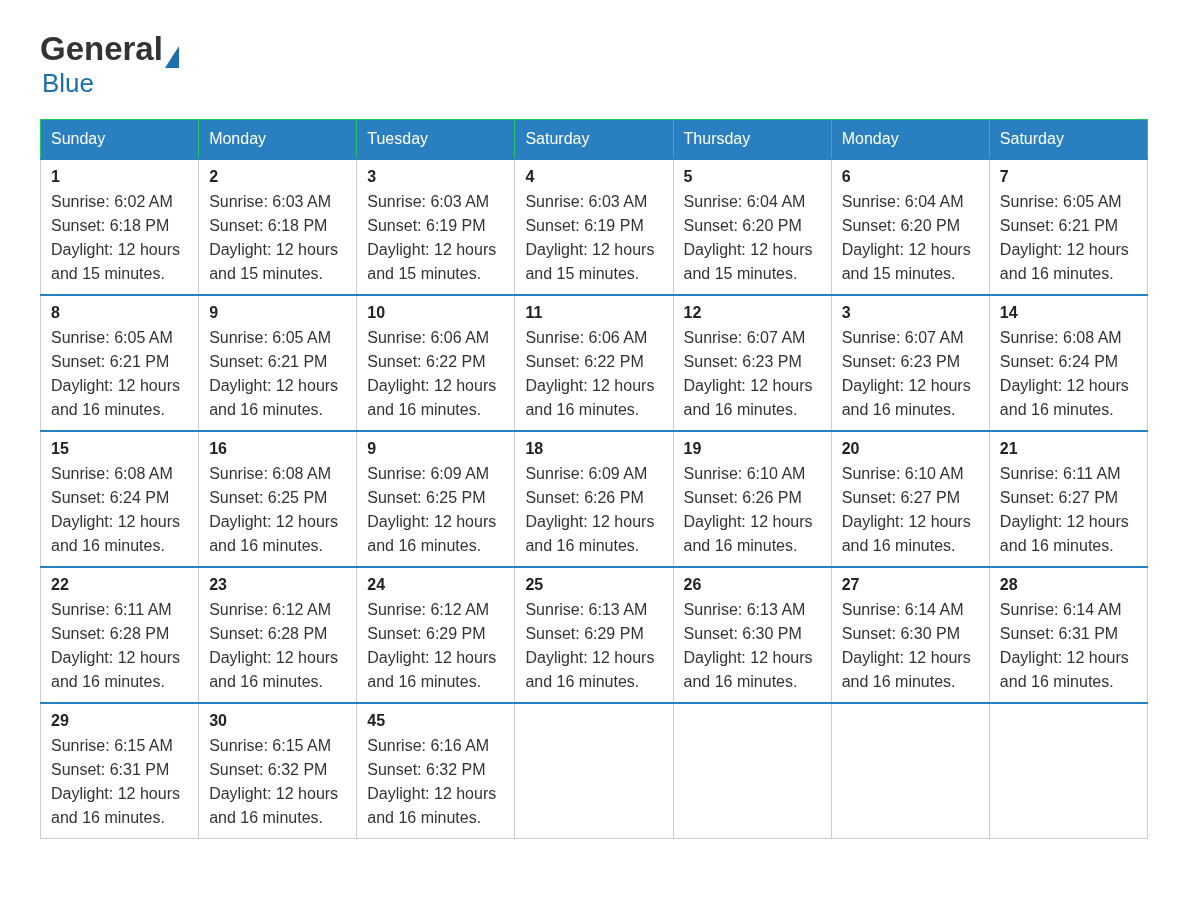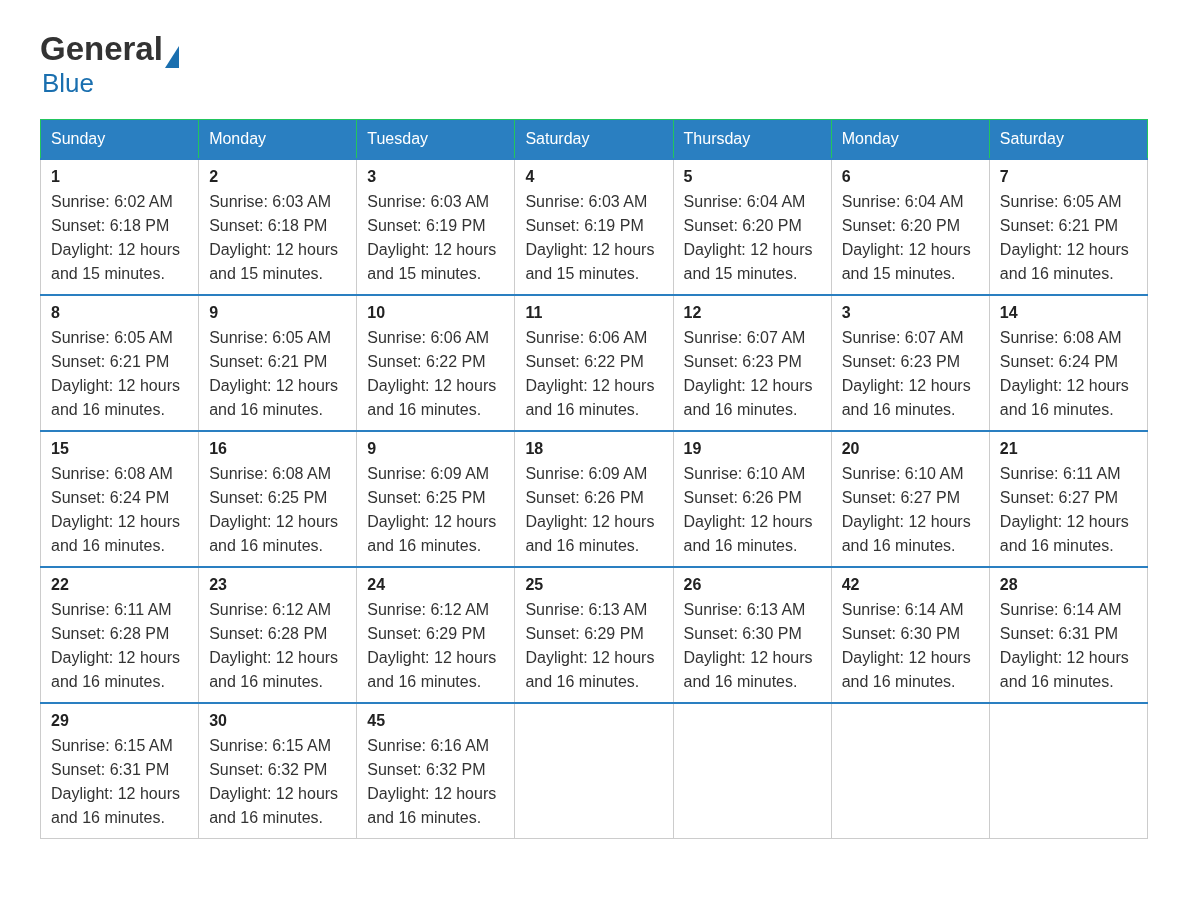"42" div.day-number { text: 42 -> 27 }
